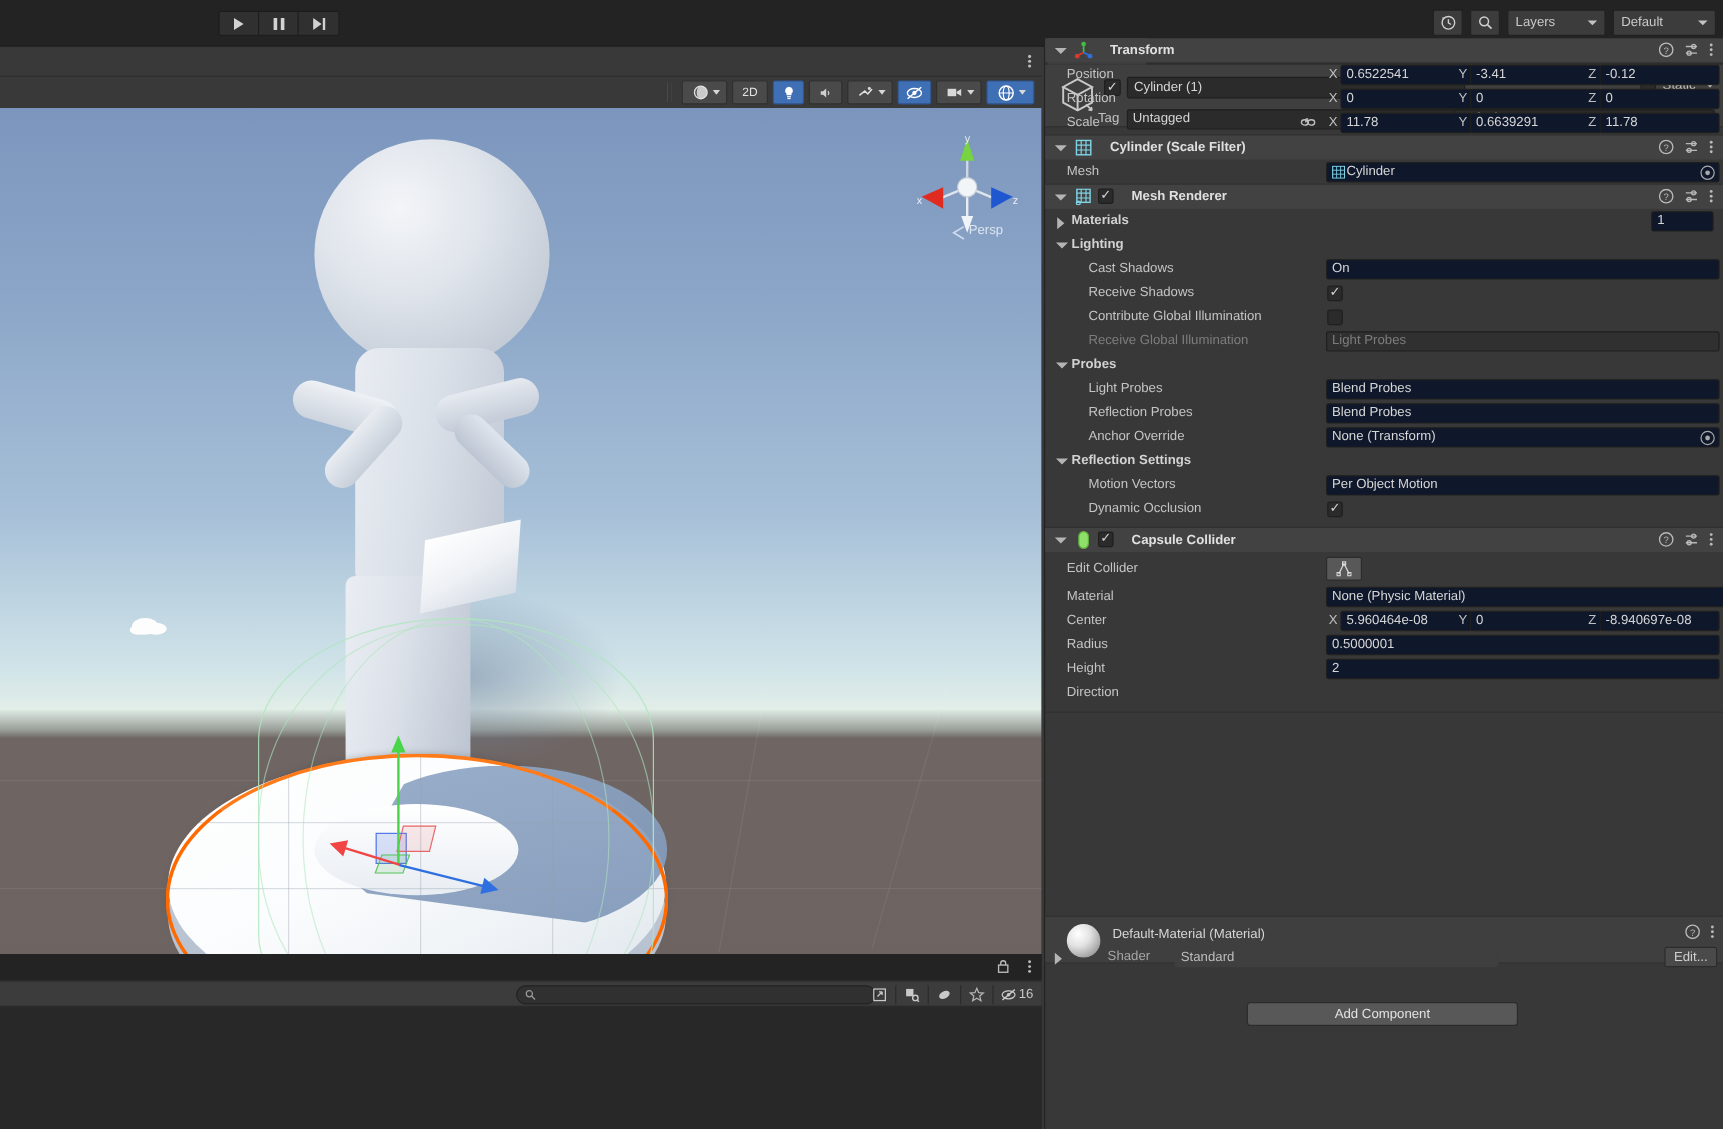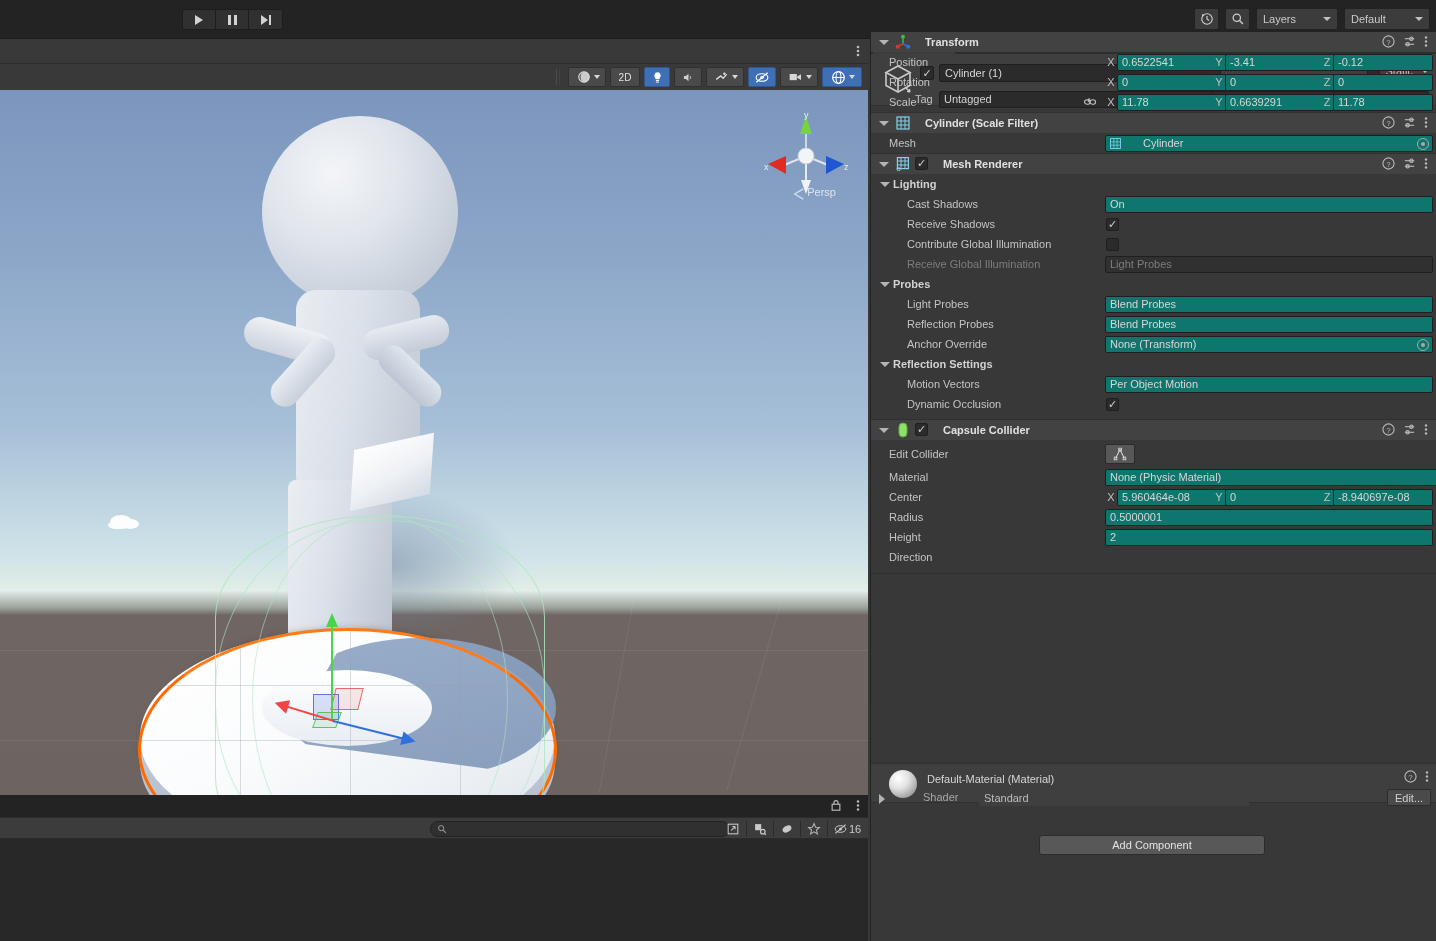"0.6522541" .fld { background: #0f766e -> #0f172a }
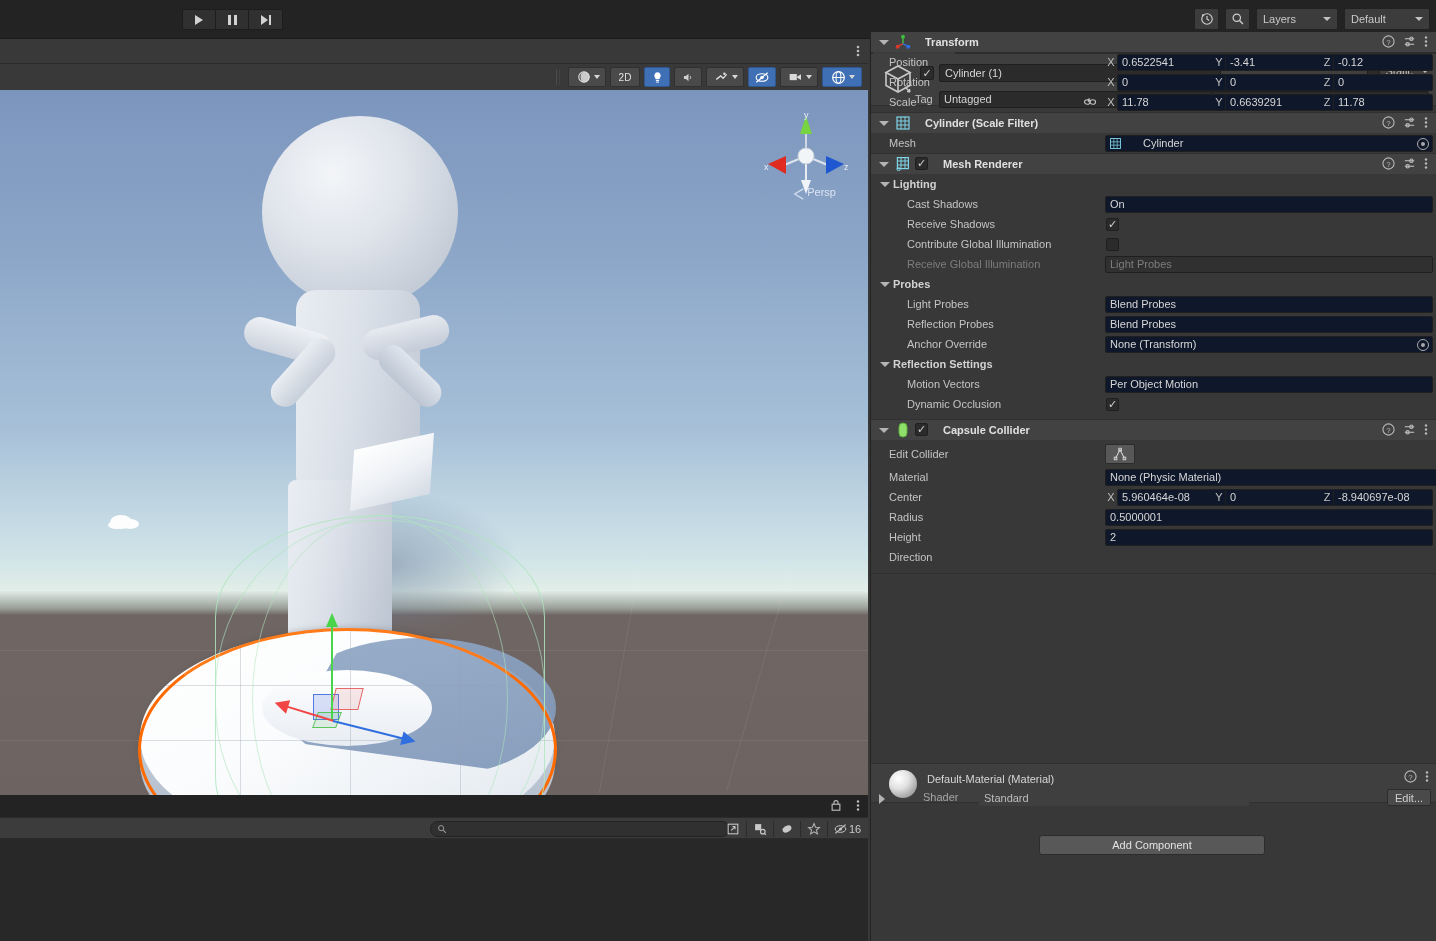"Cylinder" div.fld { gap: 22px -> 1px }
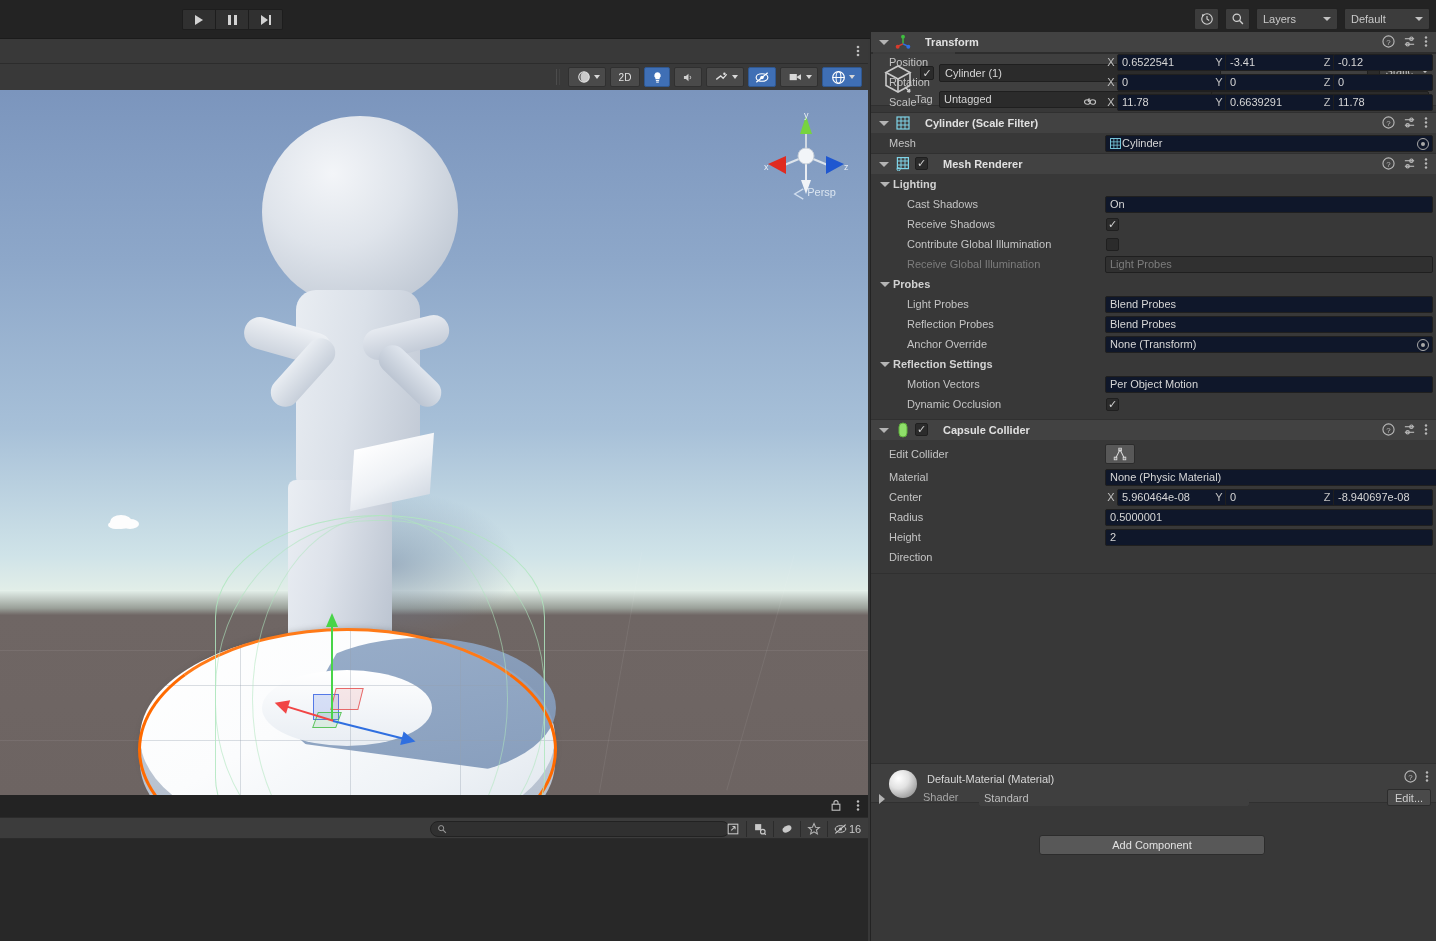"Materials" div.row { html: none -> <div> <span></span> <span>Materials</span> <span>1</span> </div> }
